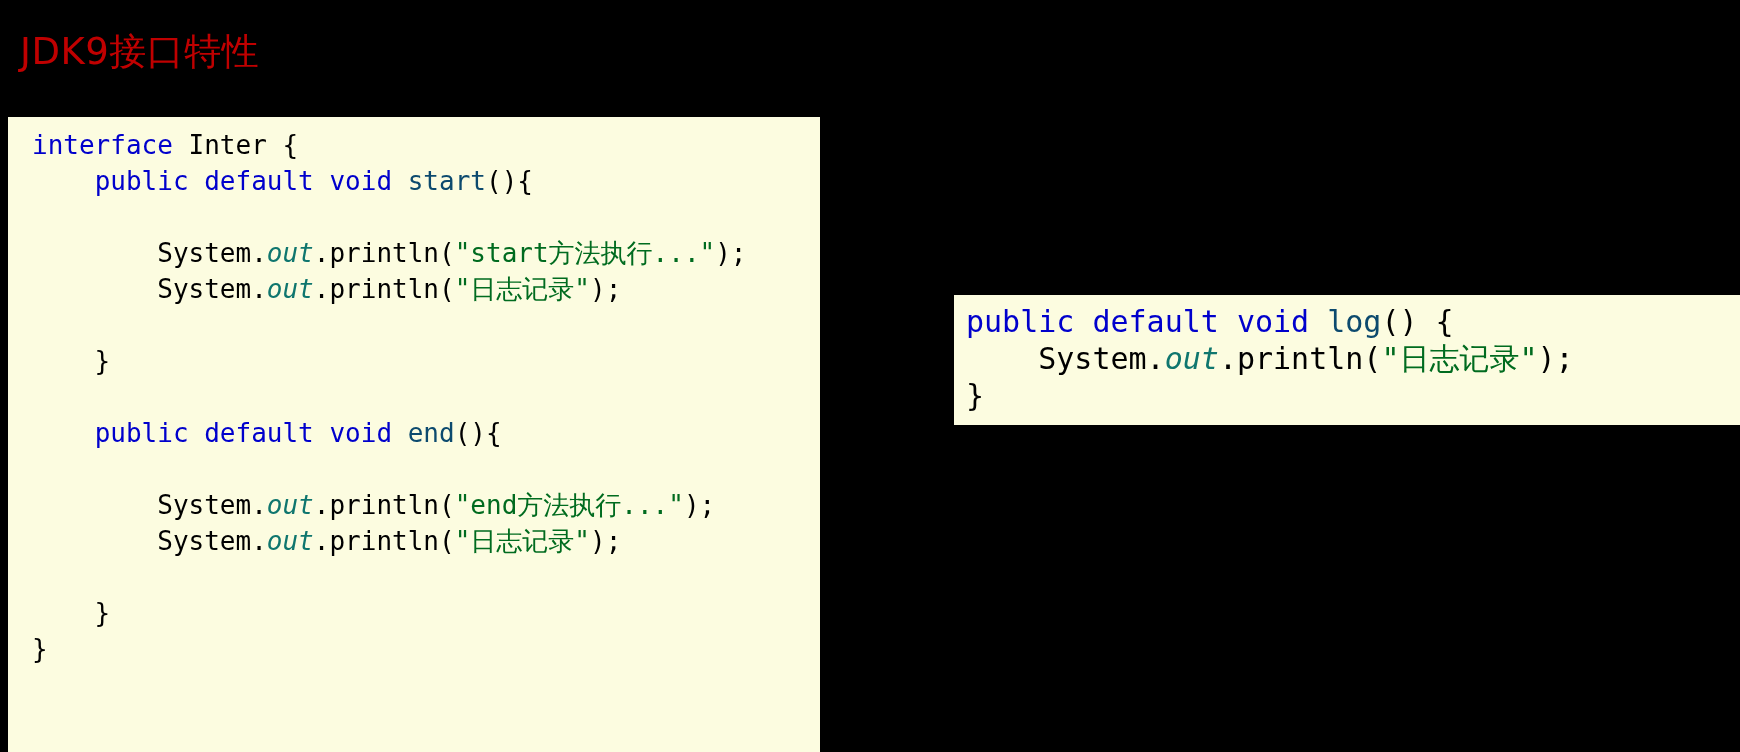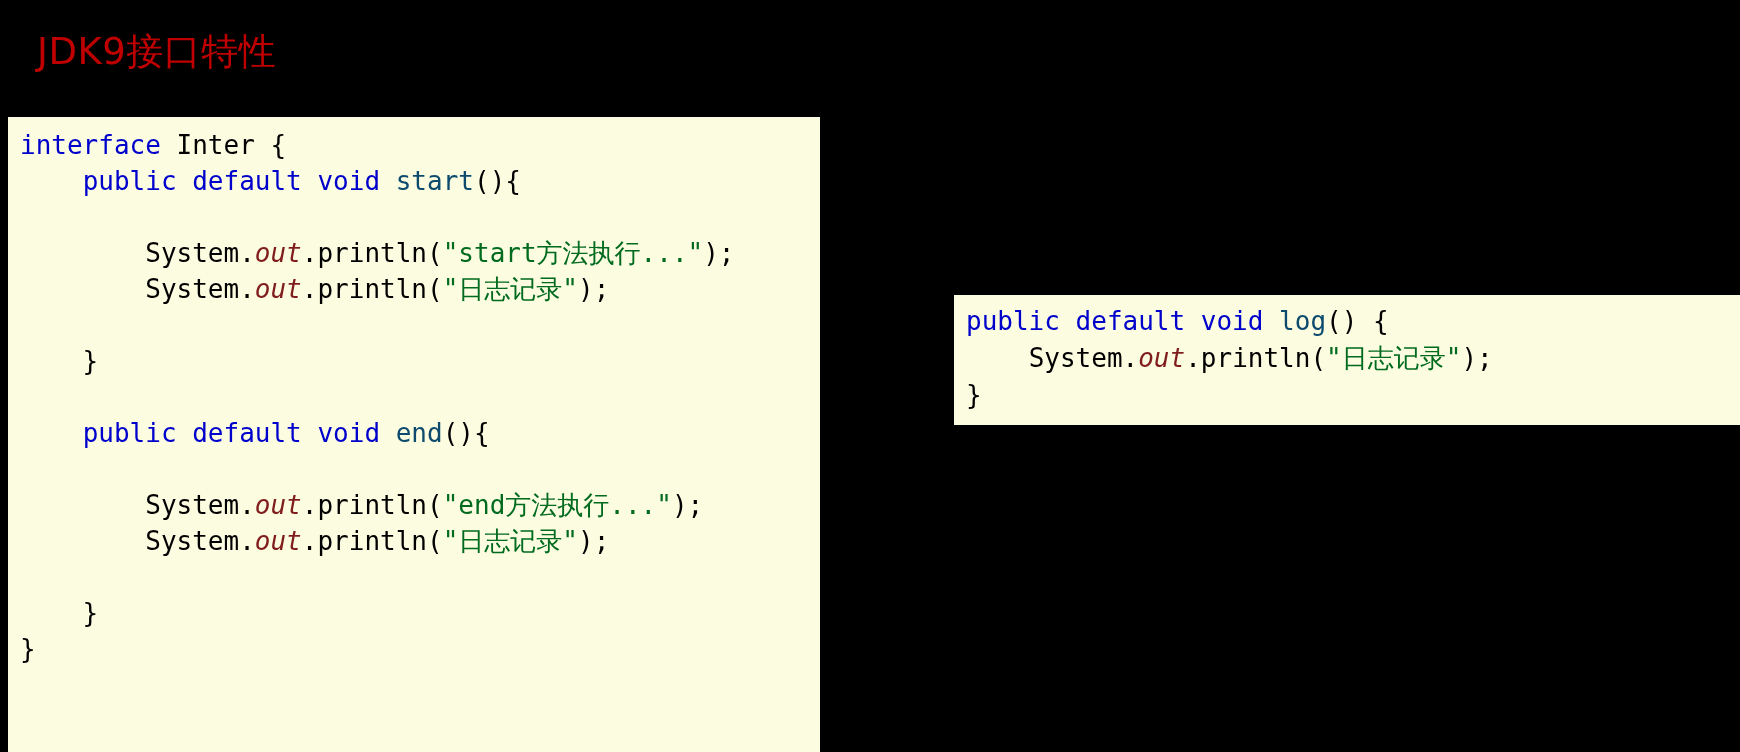"JDK9接口特性" #slide-title { margin-left: 17px -> none }
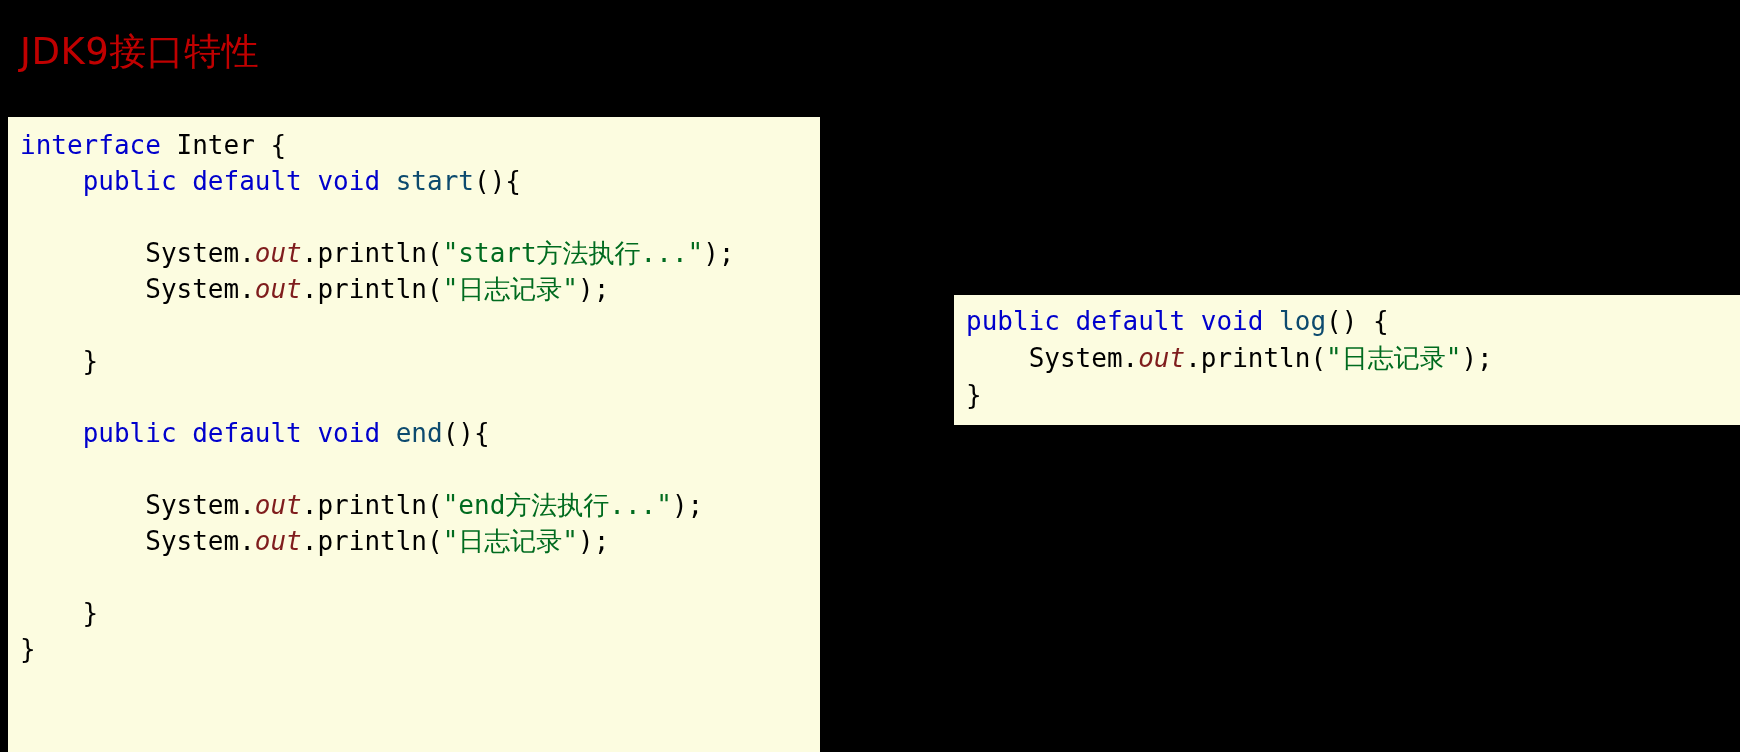"interface Inter {" .code-line { padding-left: 12px -> 24px }
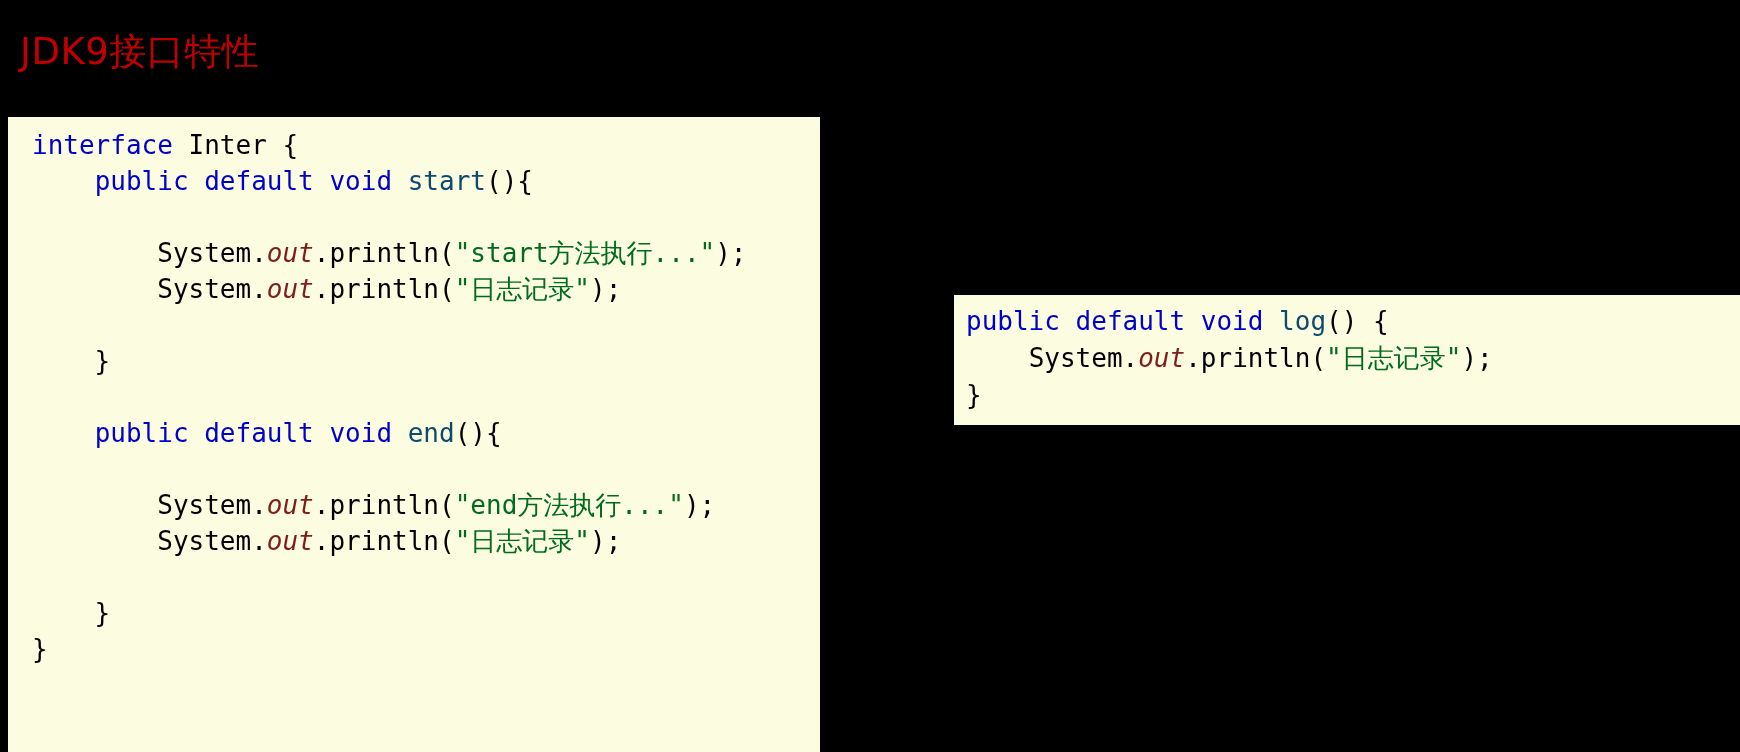"out" .tok-field { color: #7f1d1d -> #0f766e }
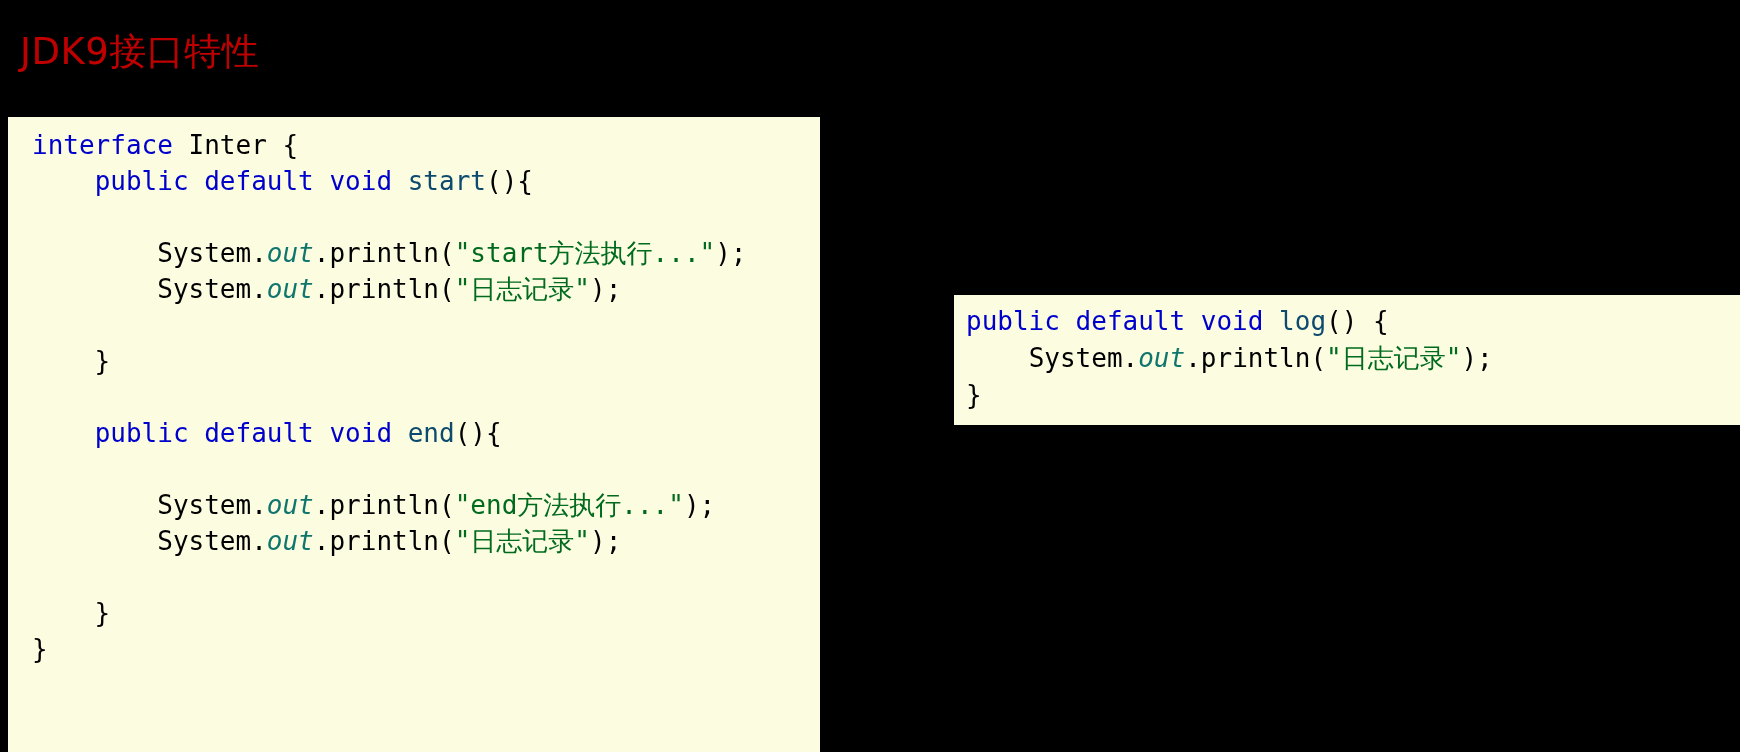"public default void log() {" #code-panel-aside { font-size: 26px -> 30px }
